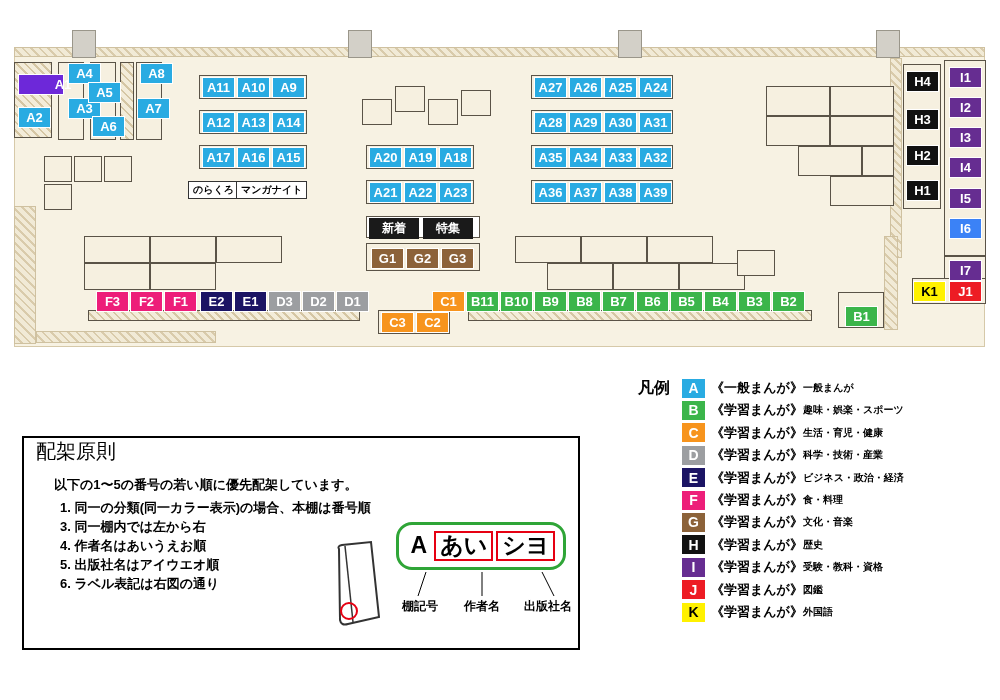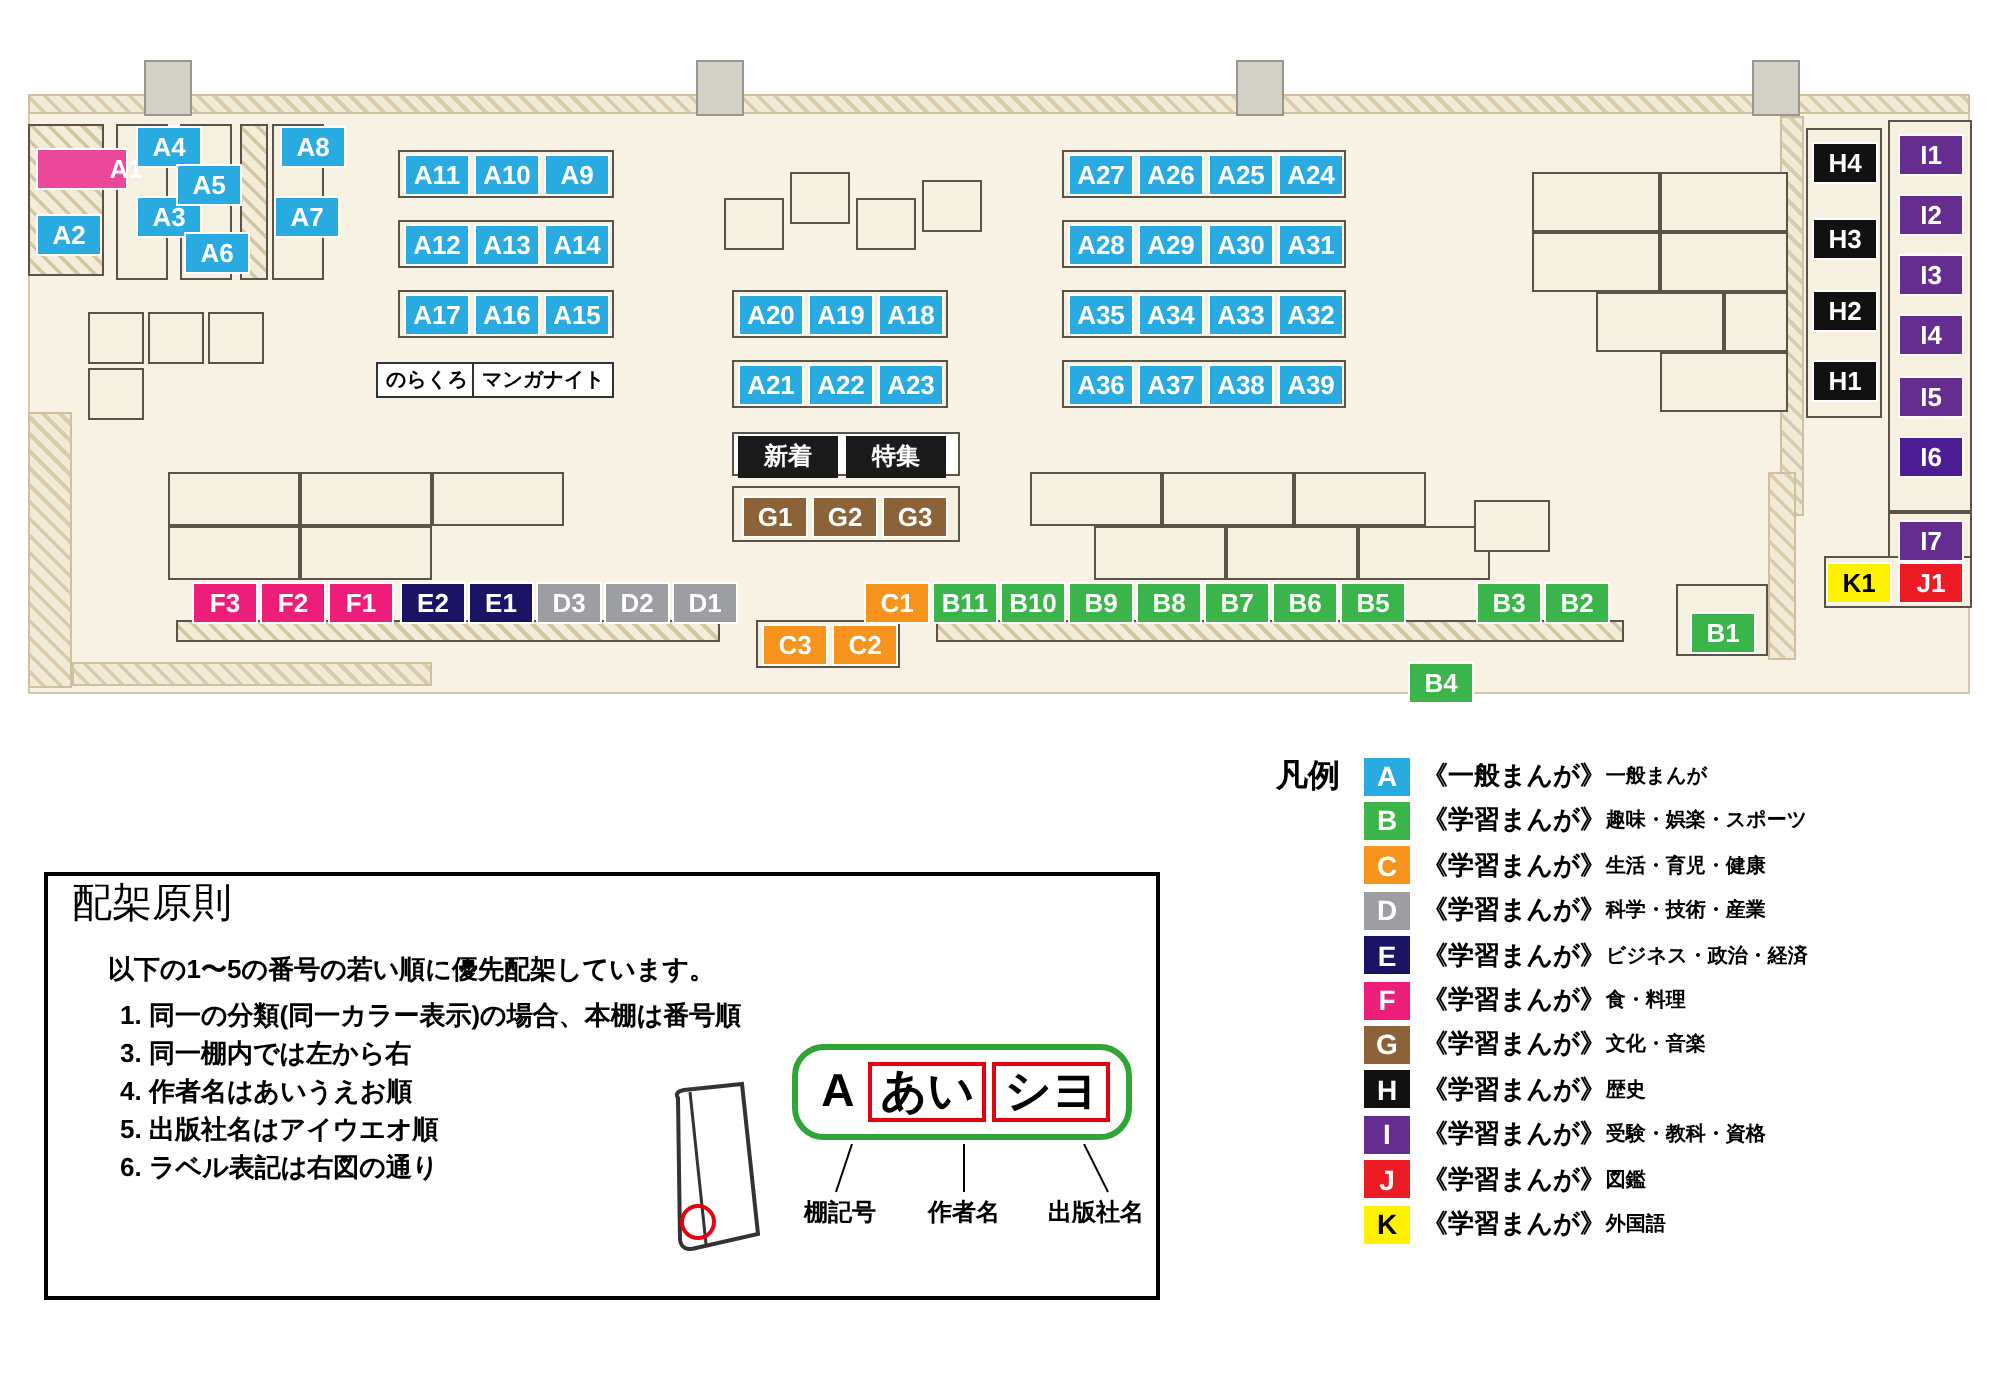"A1" div.chip { background: #ec4899 -> #6d28d9 }
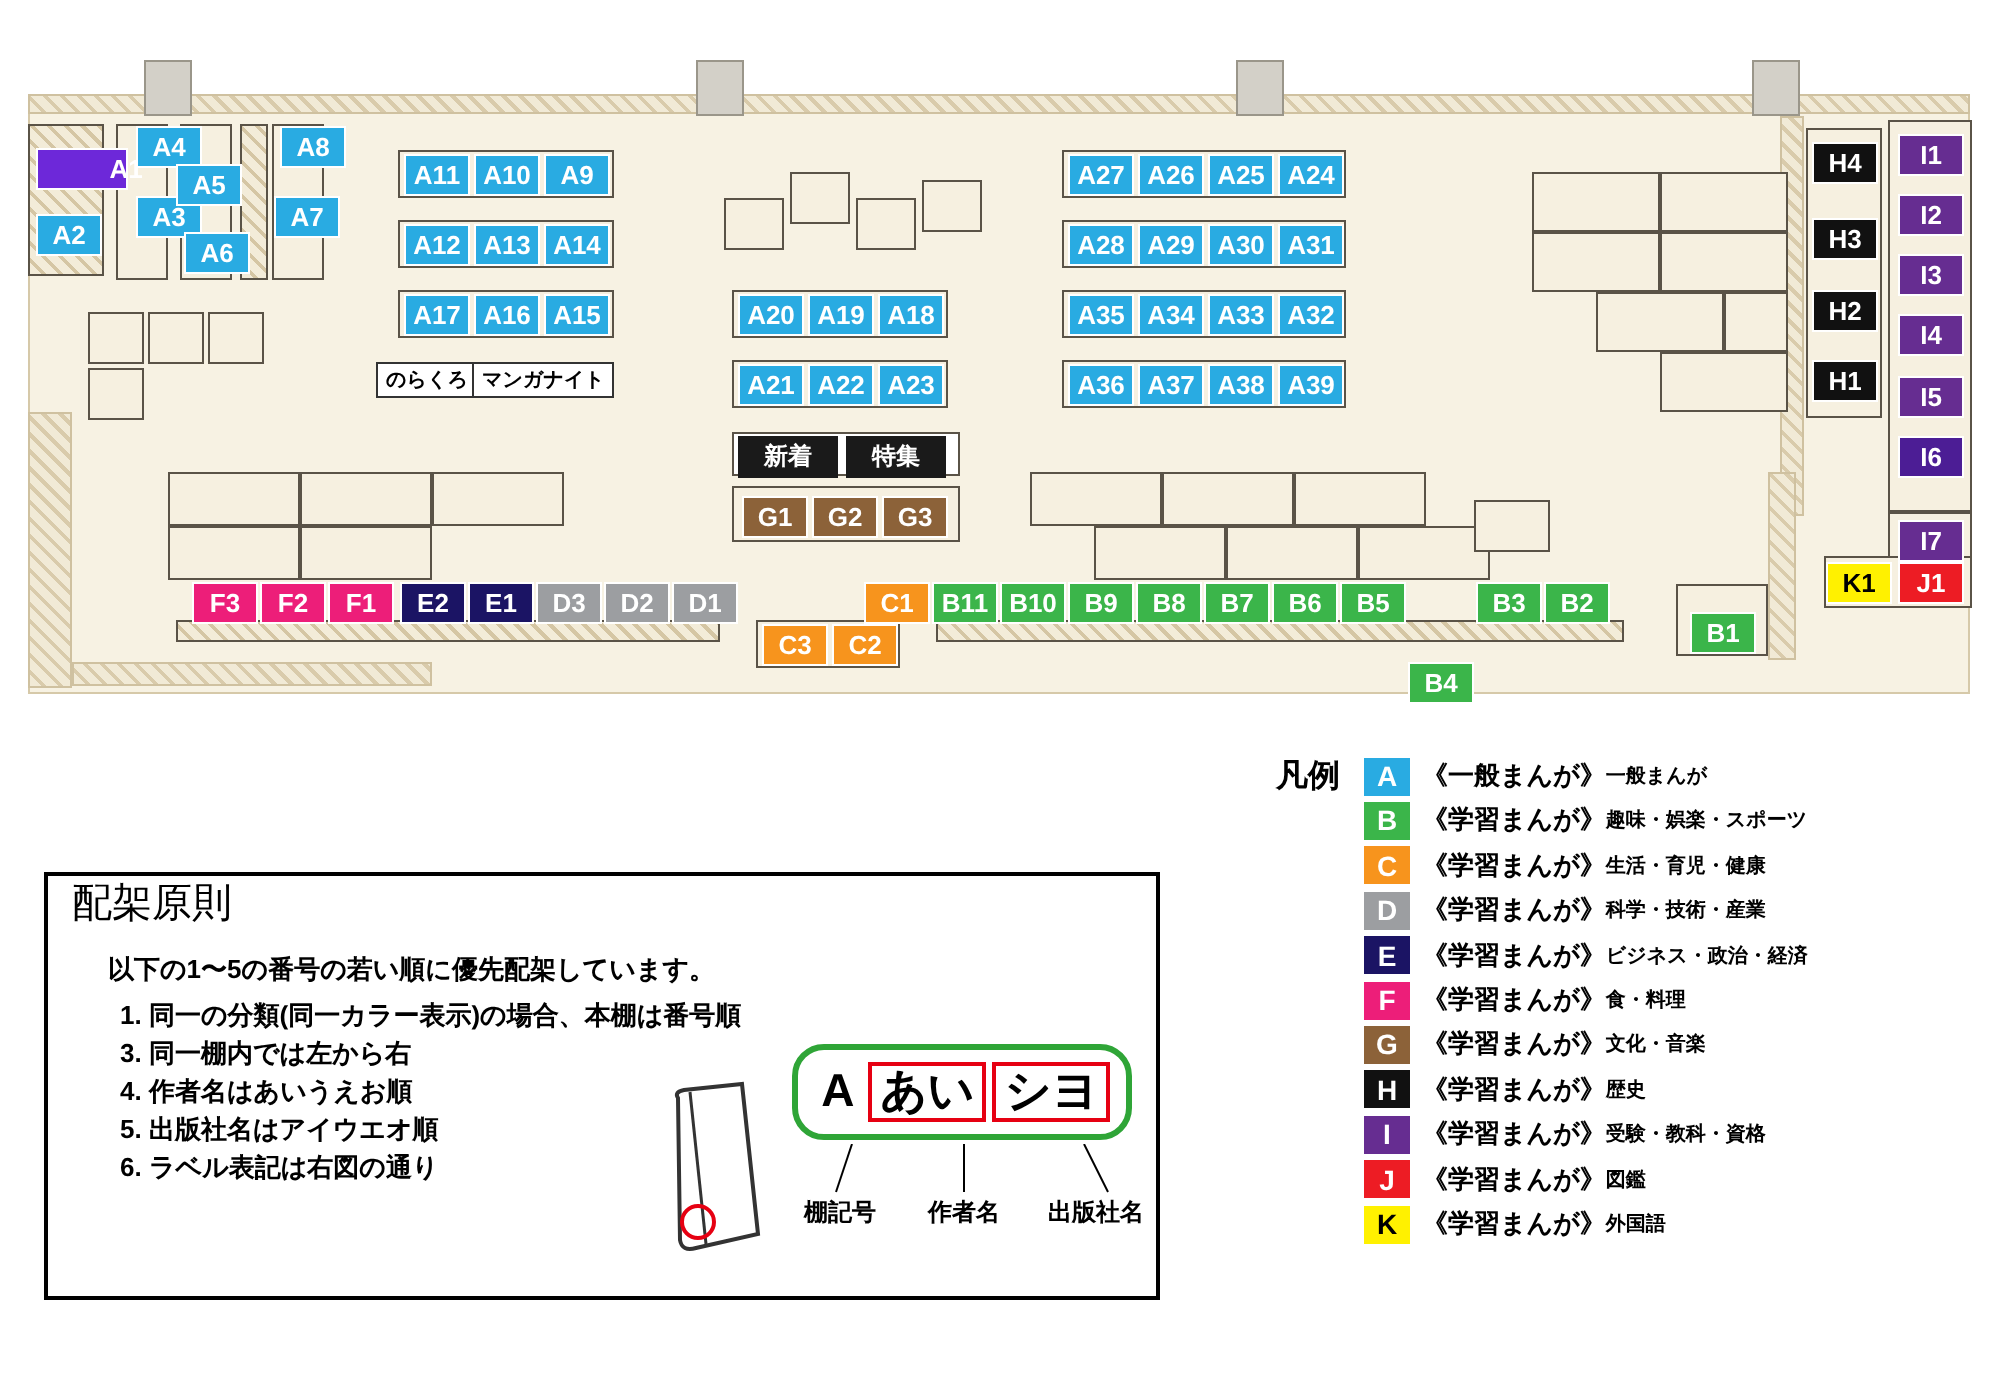"I6" div.chip { background: #4c1d95 -> #3b82f6 }
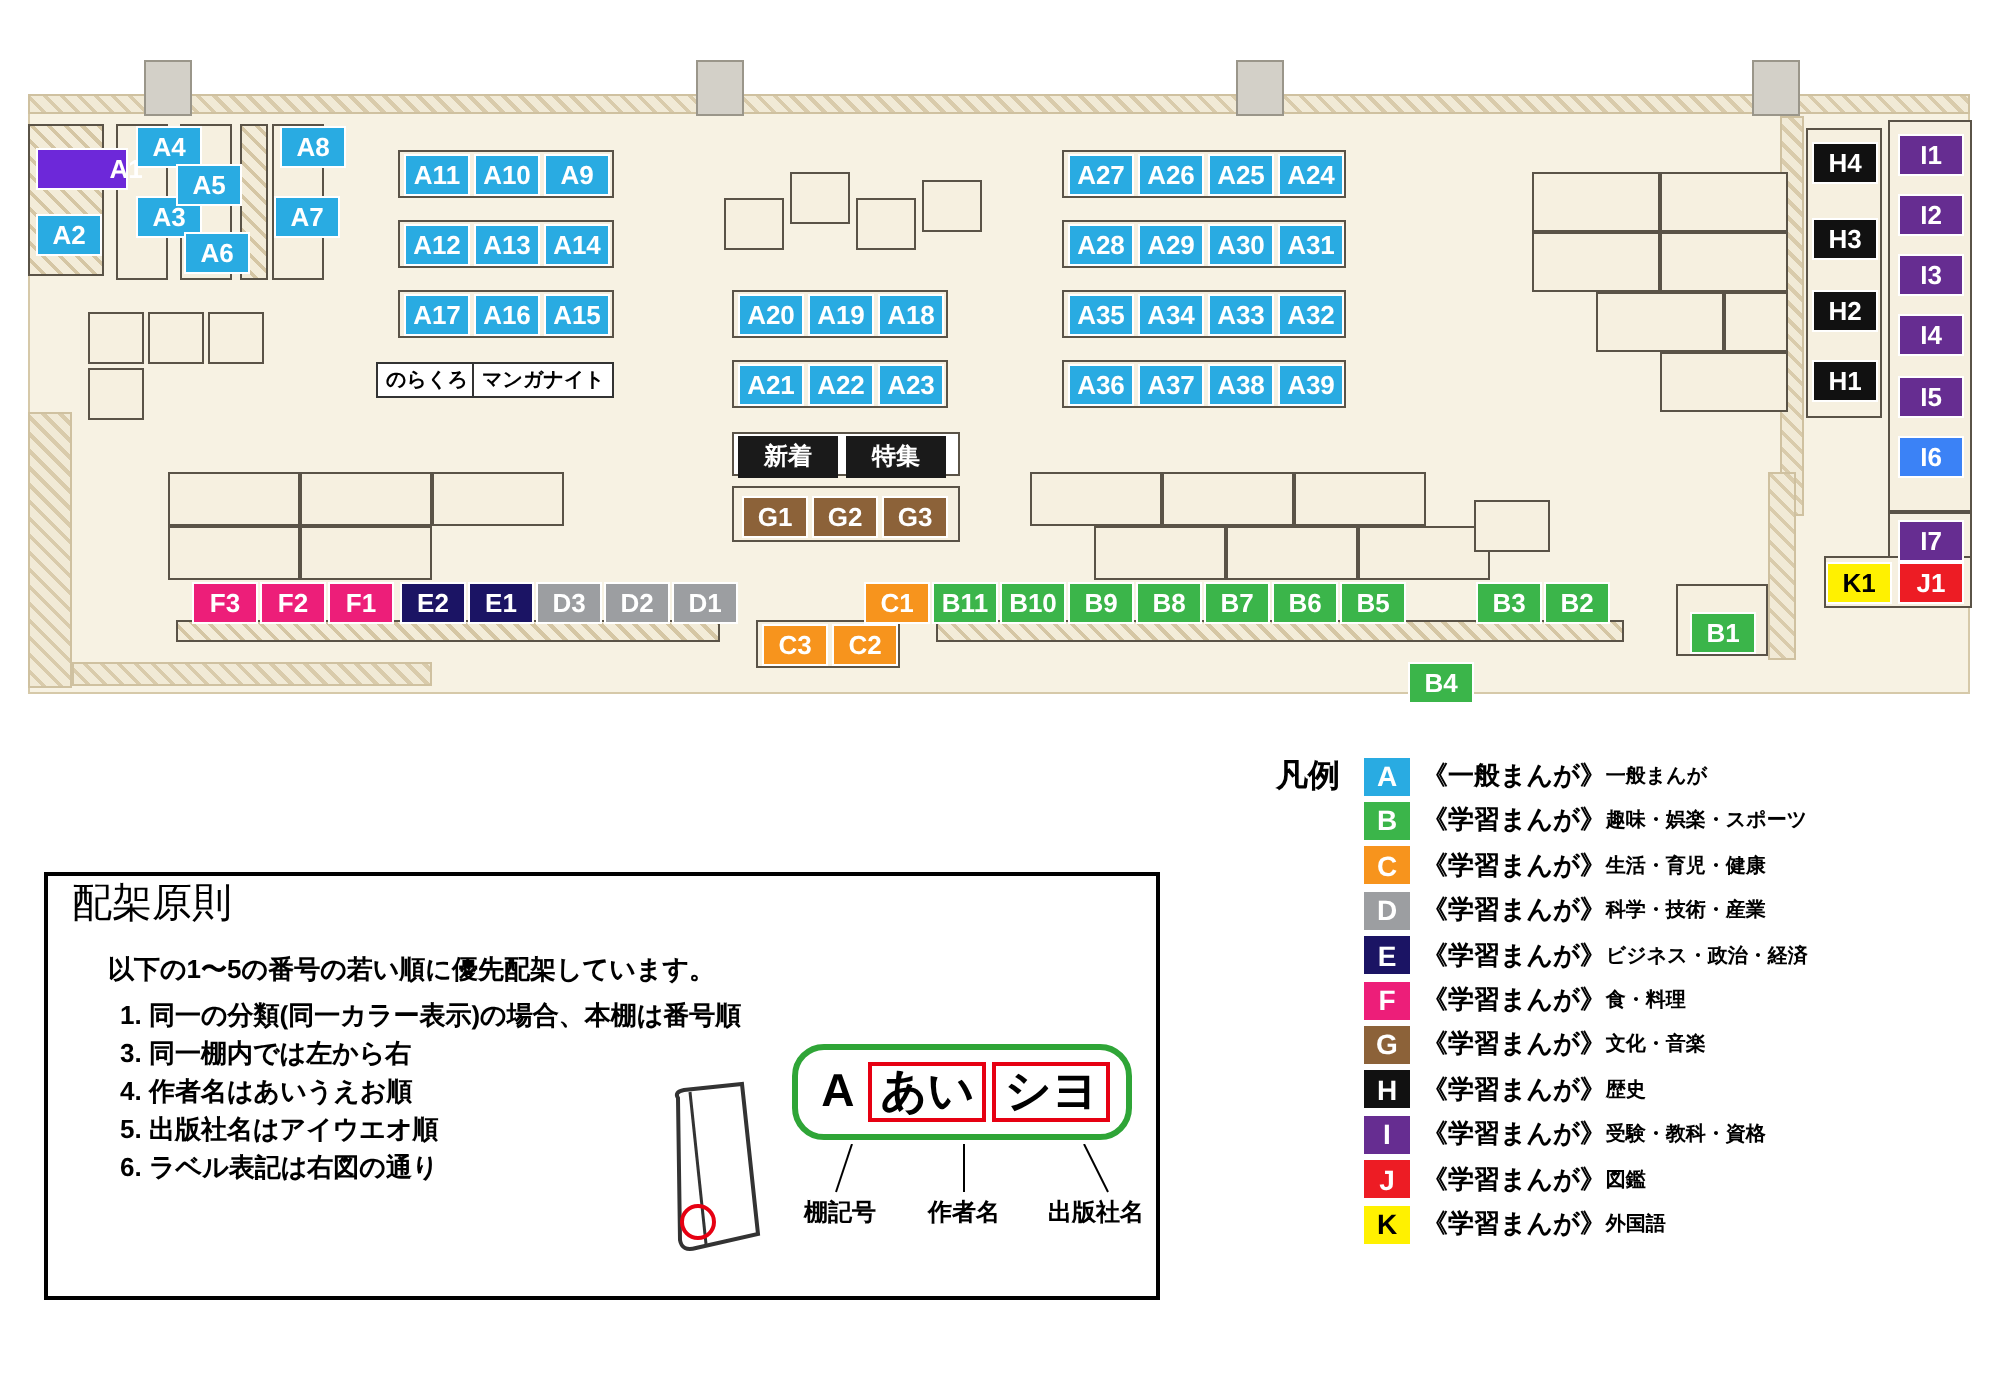"B4" div.chip { margin-top: 40px -> none }
